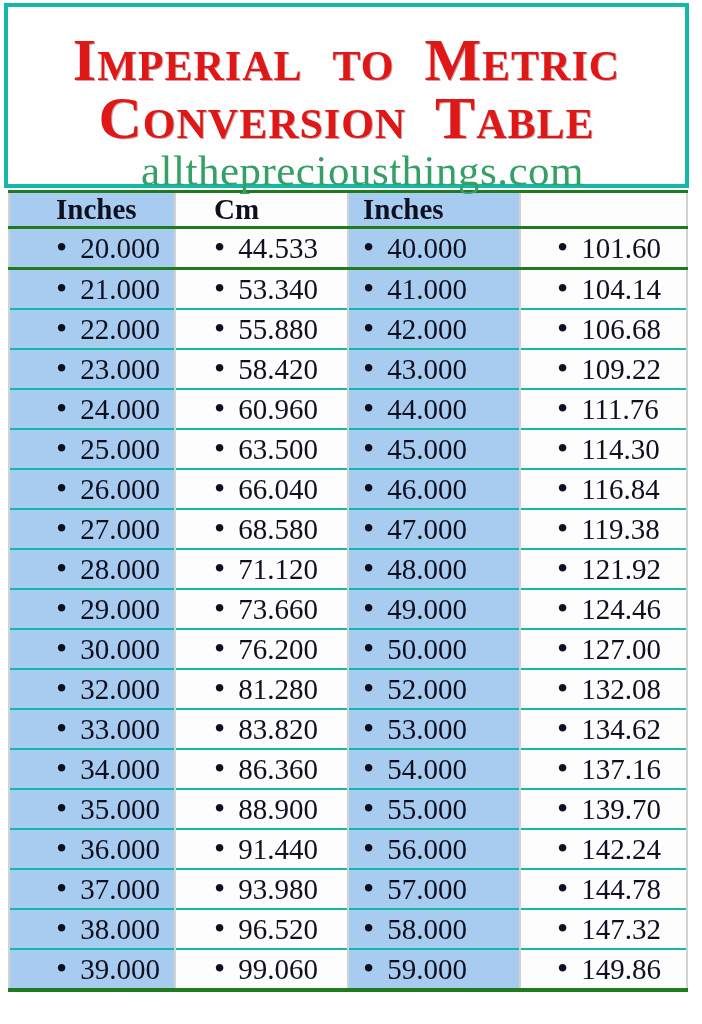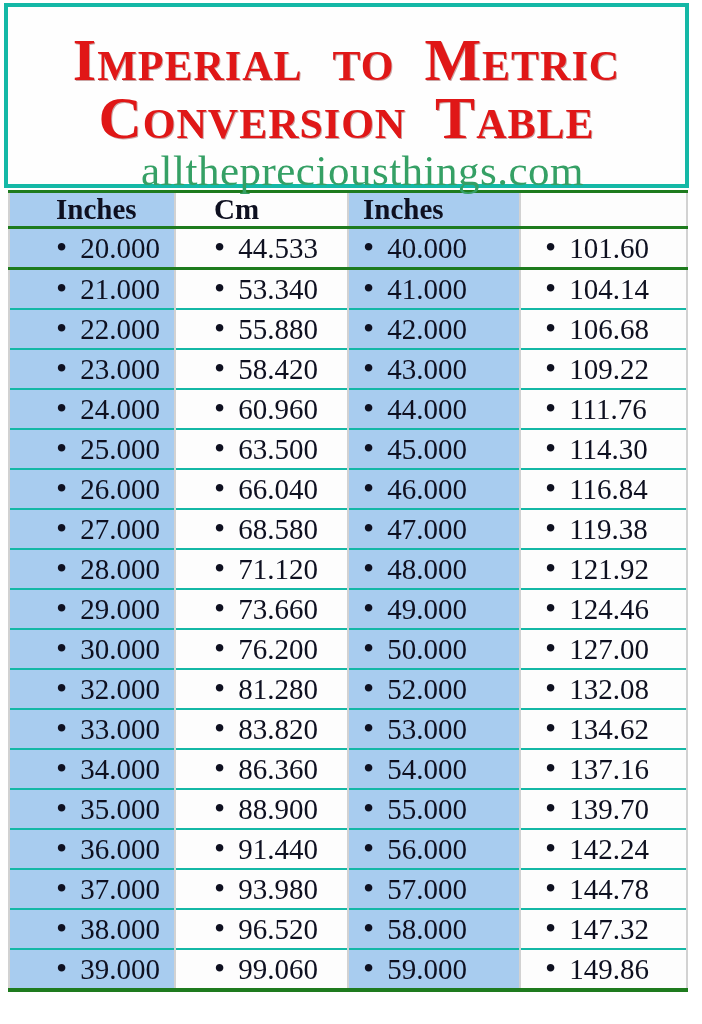"• 101.60" .conv-table th:nth-child(4), .conv-table td:nth-child(4) { padding-left: 24px -> 36px }
